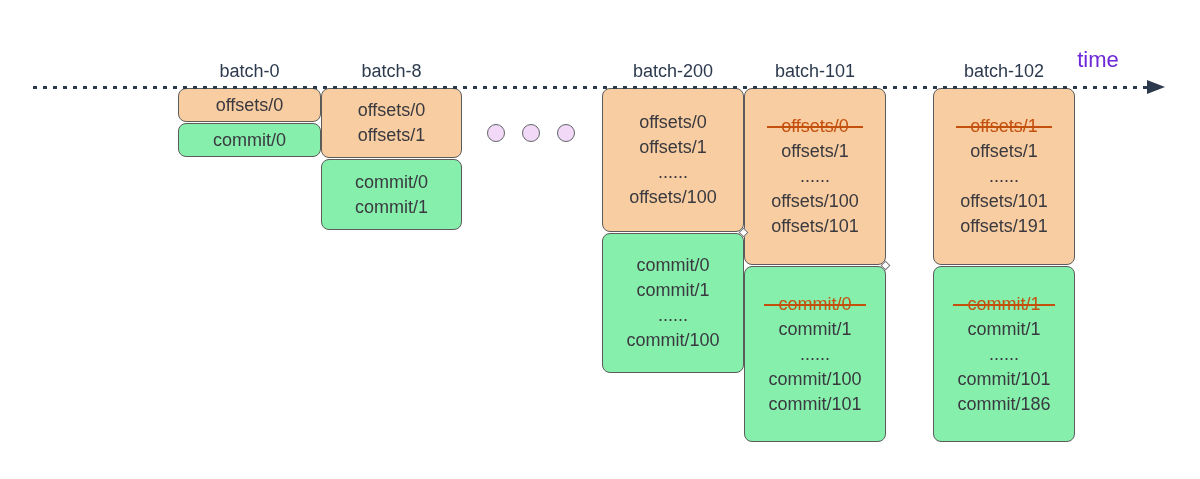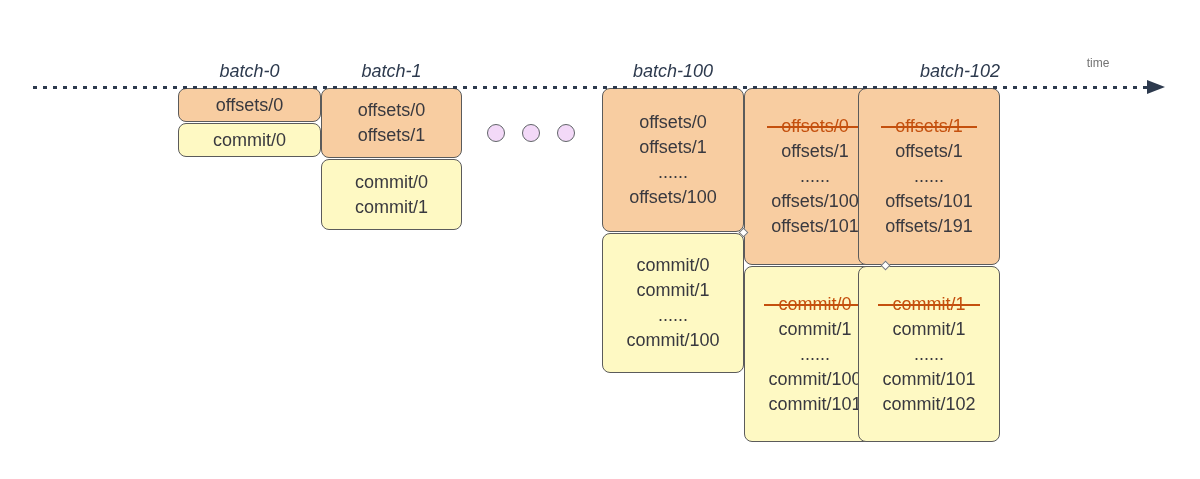"batch-0" .batch-label { font-style: italic -> none }
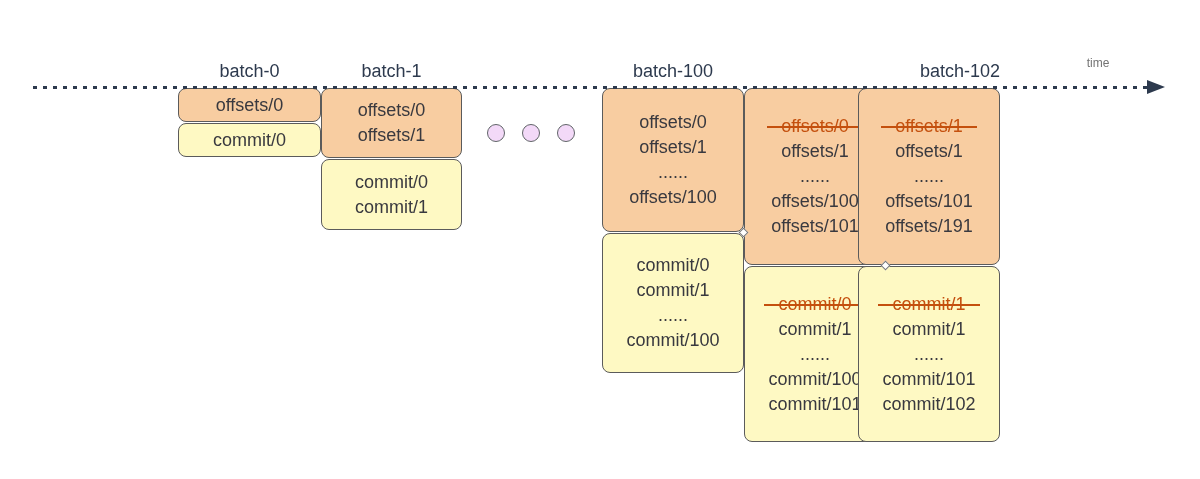"batch-1" div.batch-label { text: batch-1 -> batch-8 }
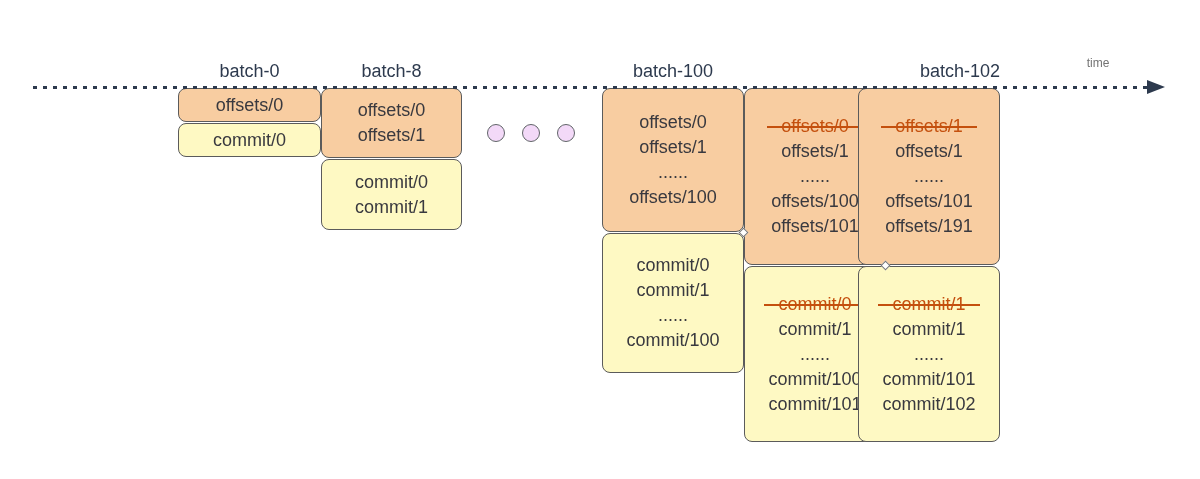"batch-100" div.batch-label { text: batch-100 -> batch-200 }
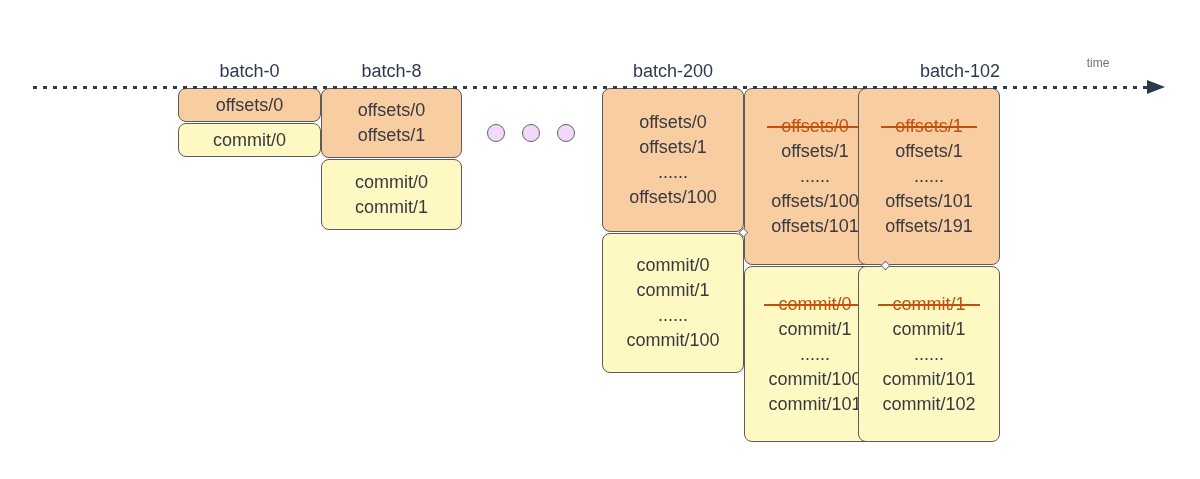"batch-101" div.batch-label { html: none -> <div>batch-101</div> }
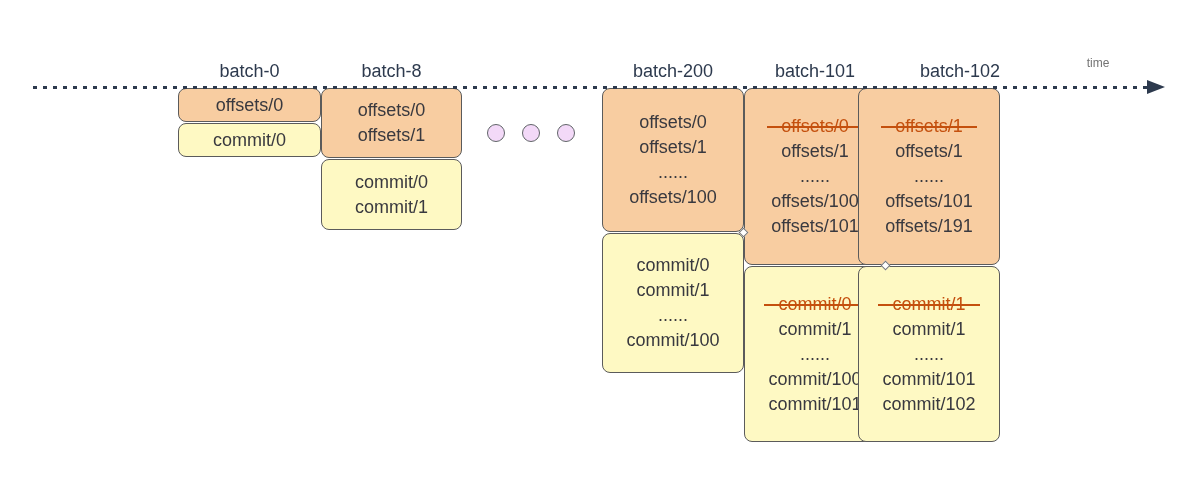"batch-102" .col102 { left: 858px -> 933px; text-align: right -> none }
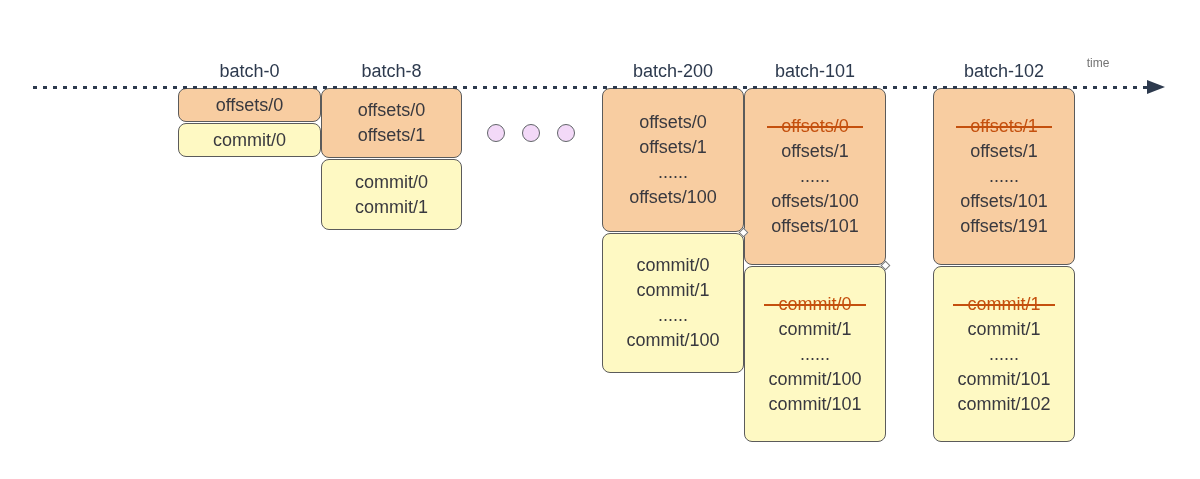"time" .time-label { color: #737373 -> #6d28d9; font-size: 12px -> 22px; top: 56px -> 47px }
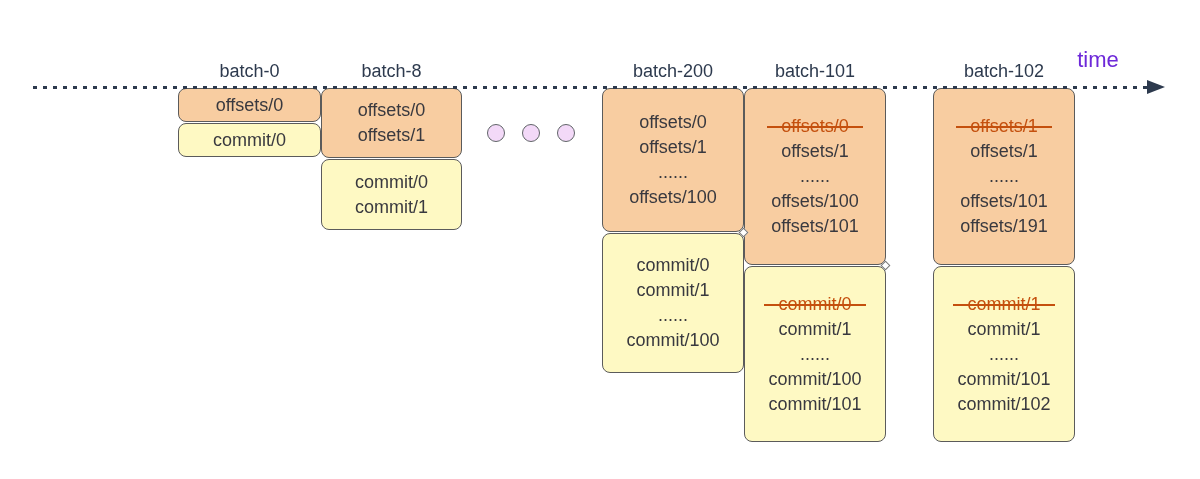"commit/0" .box.commit { background: #fef9c3 -> #86efac }
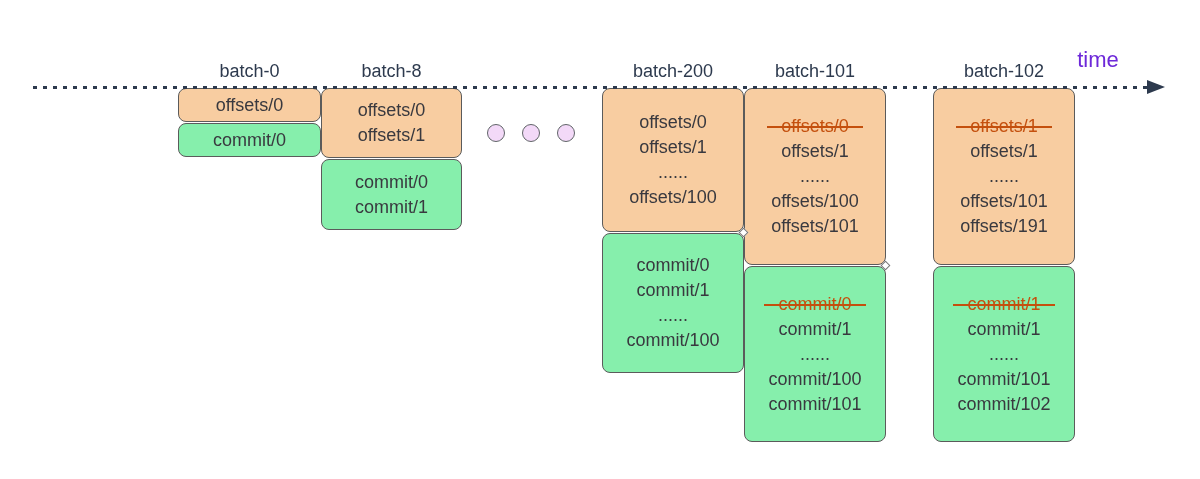"commit/102" div.line { text: commit/102 -> commit/186 }
